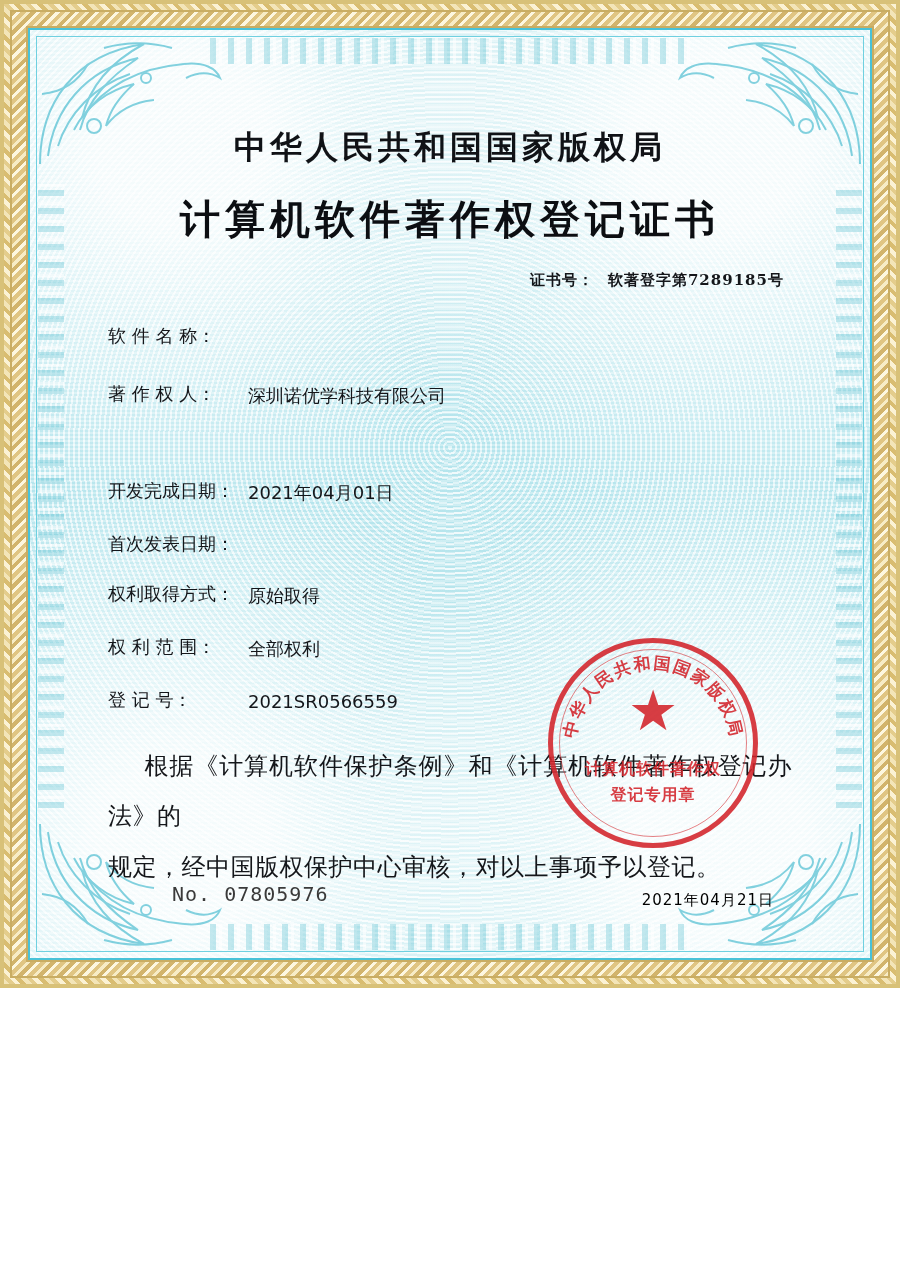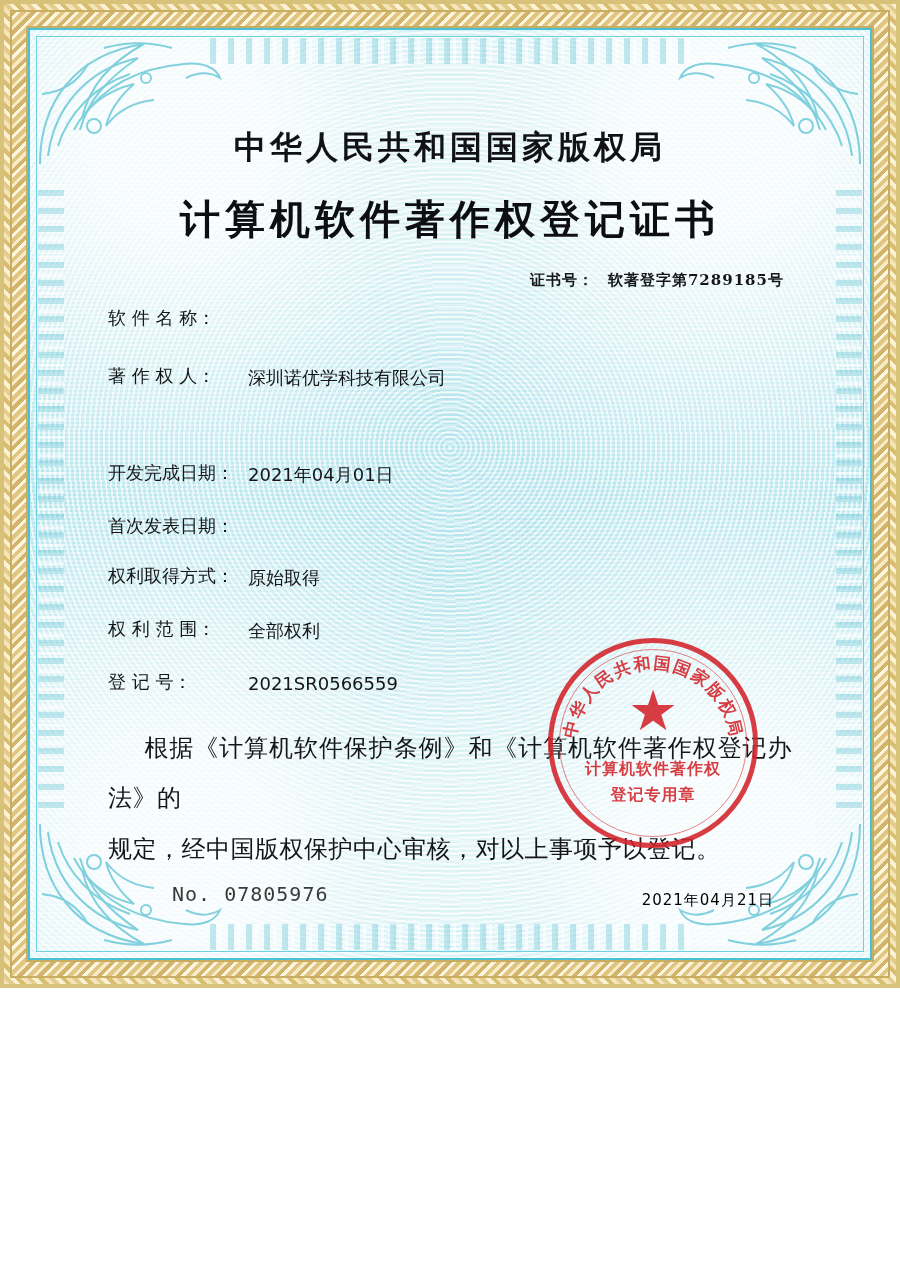"软 件 名 称：" .fields { margin-top: 16px -> 34px }
